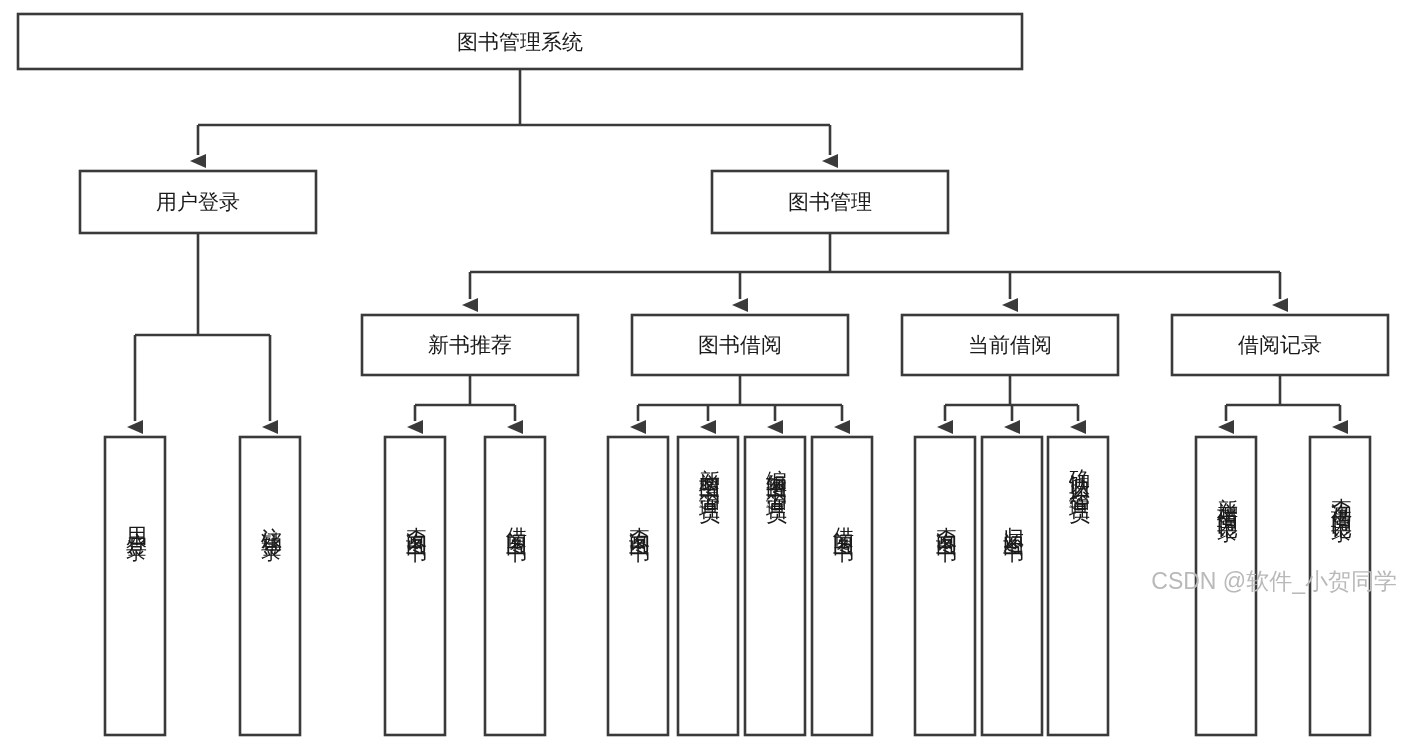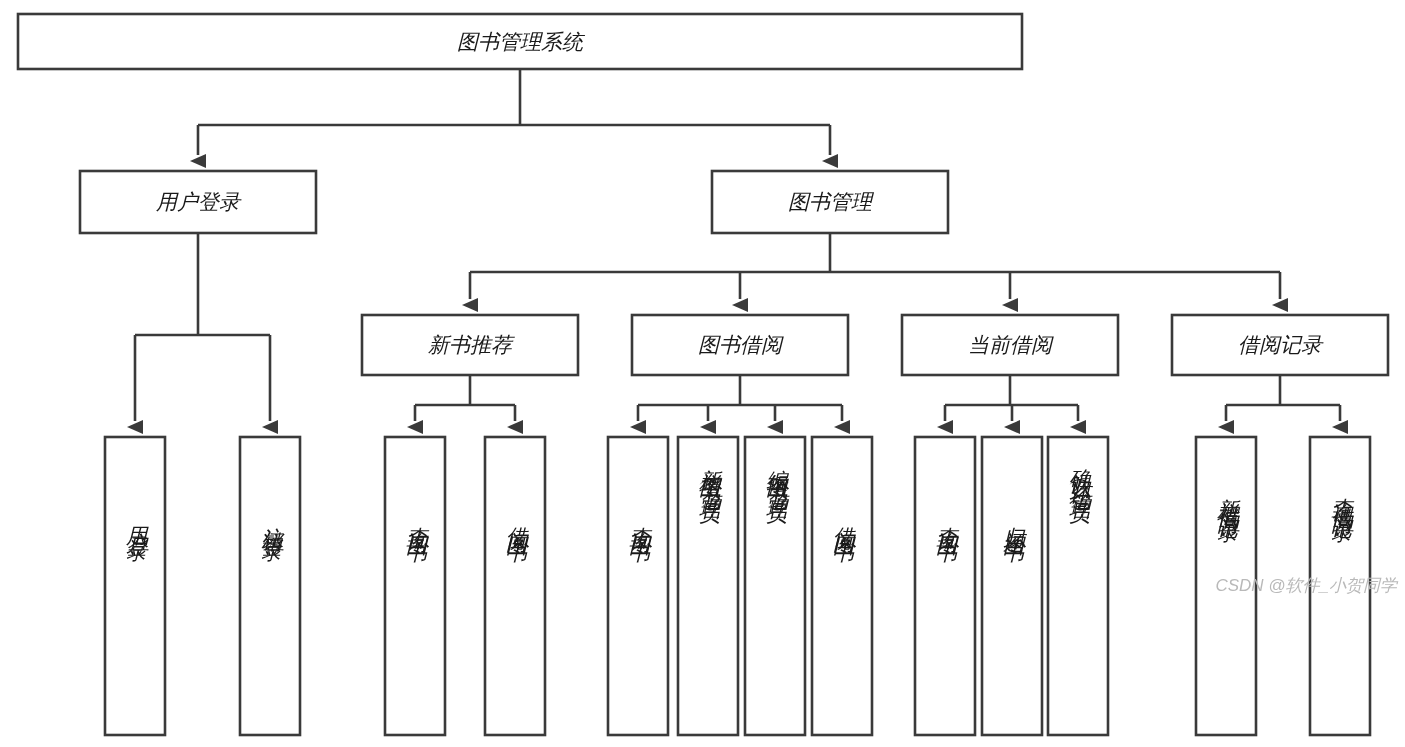"图书管理系统" #diagram-root { font-style: italic -> none }
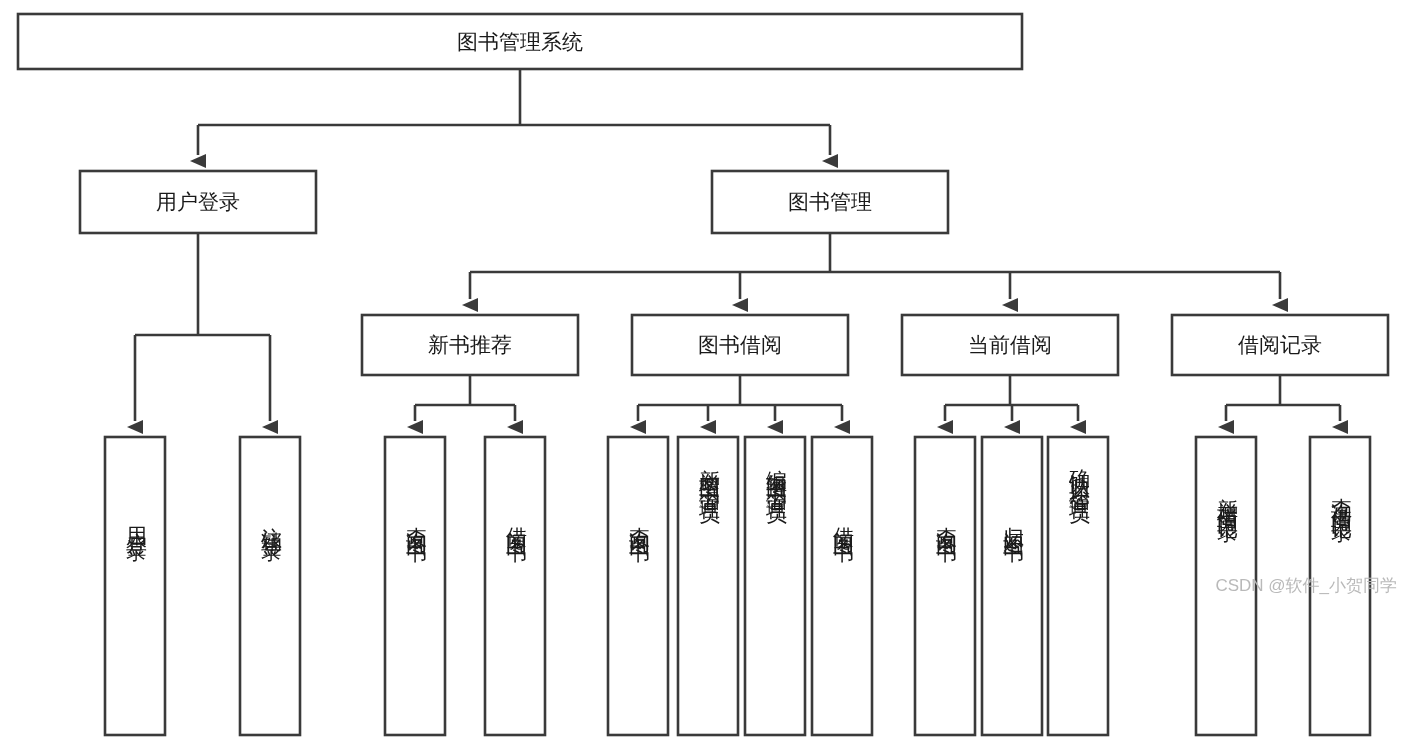"CSDN @软件_小贺同学" .watermark { font-size: 17px -> 23px }
